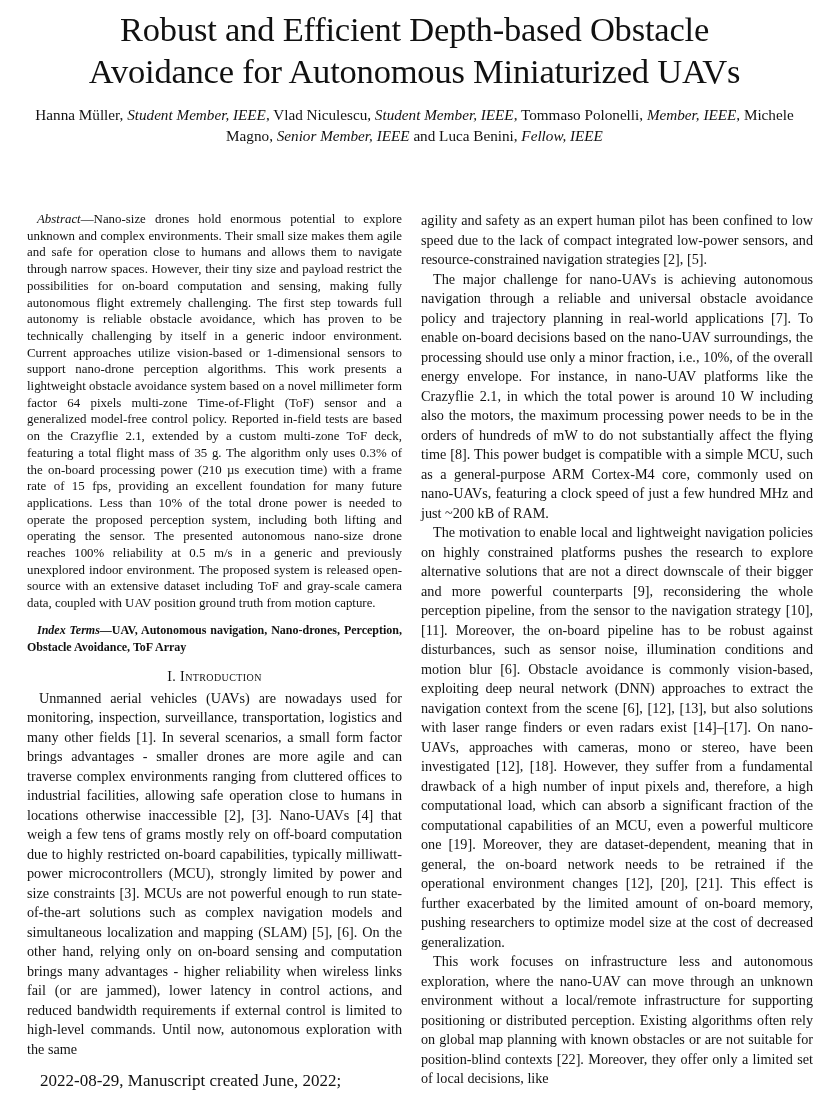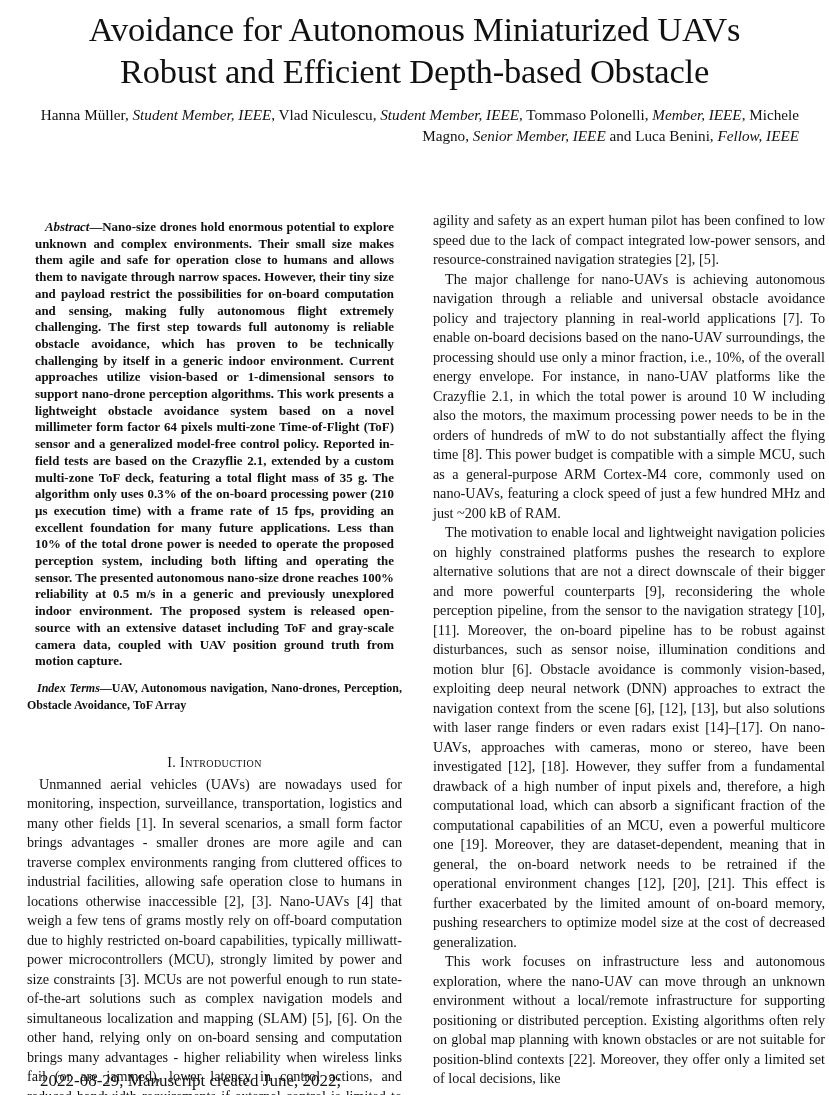"Avoidance for Autonomous Miniaturized" div { order: before "Robust and Efficient Depth-based" -> after "Robust and Efficient Depth-based" }
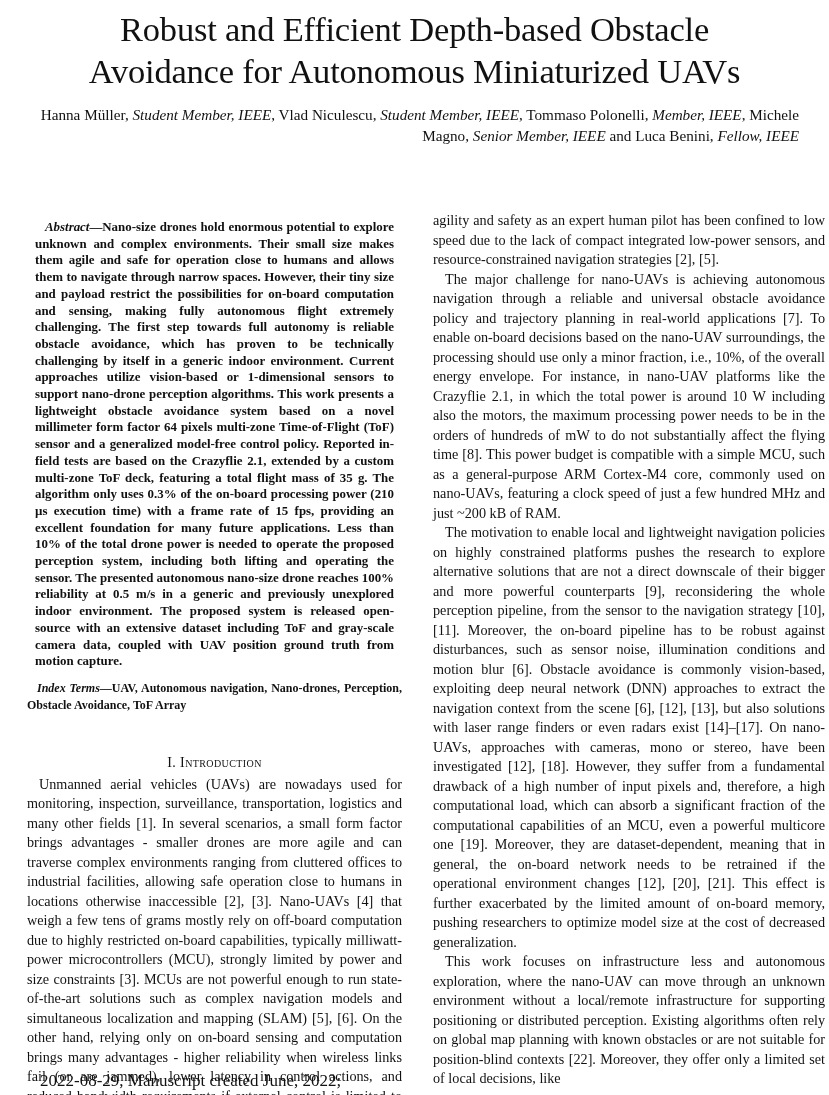"Hanna Müller, Student Member, IEEE," .authors { text-align: right -> center }
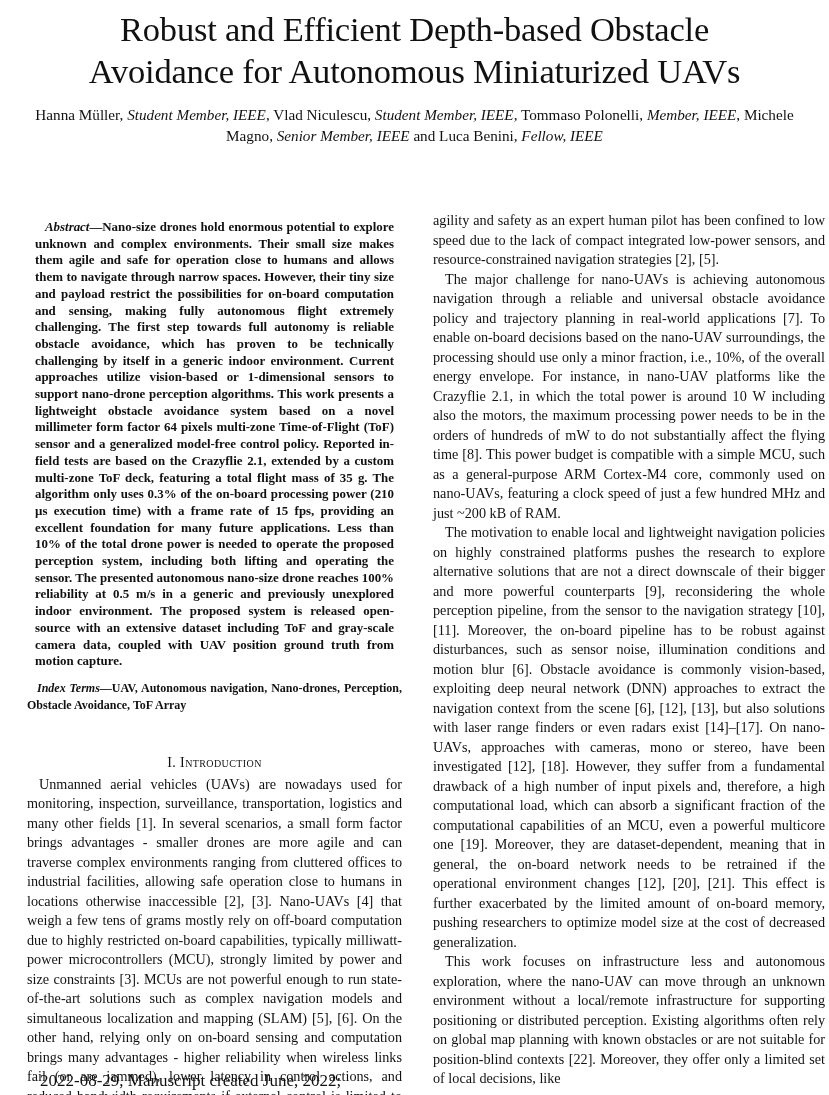"Abstract—Nano-size drones hold enormous" .abstract { font-weight: bold -> normal; margin: 8px -> 0 }
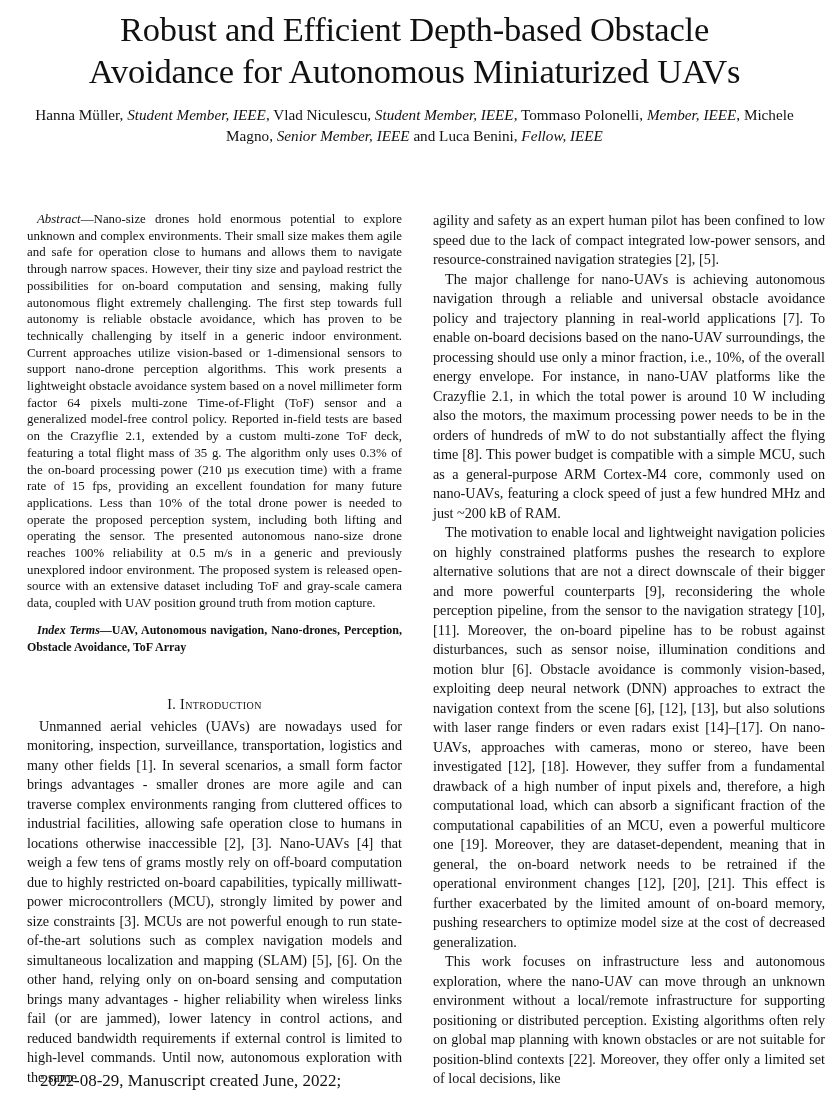"agility and safety as an" .col-right { margin-left: 12px -> none }
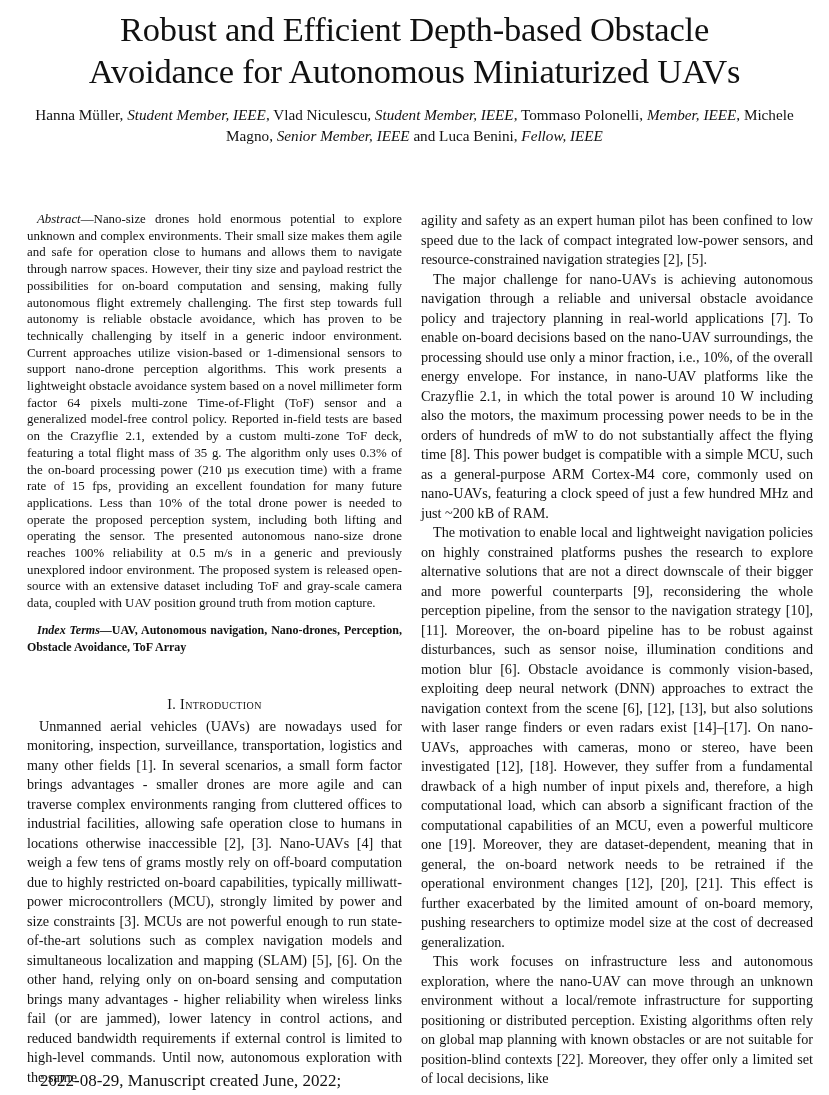"I. Introduction" .section-heading { margin: 40px 0 2px 0 -> 12px 0 2px 0 }
